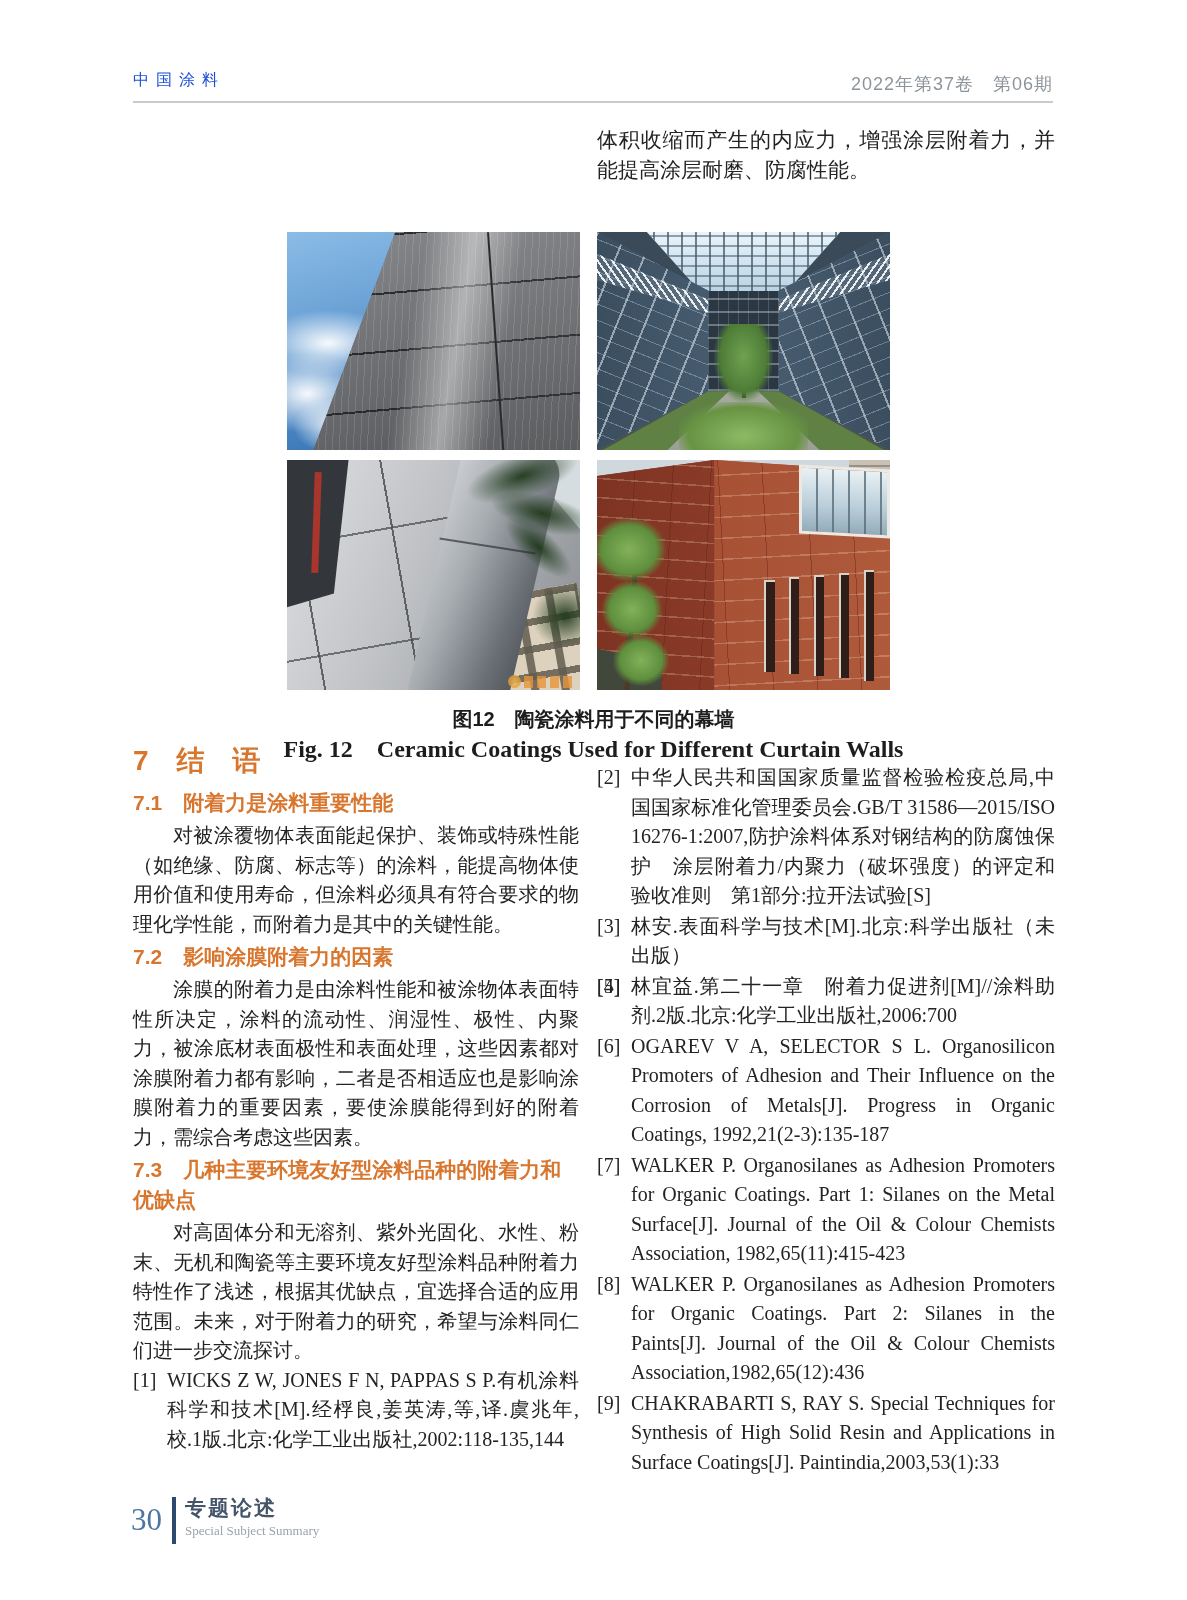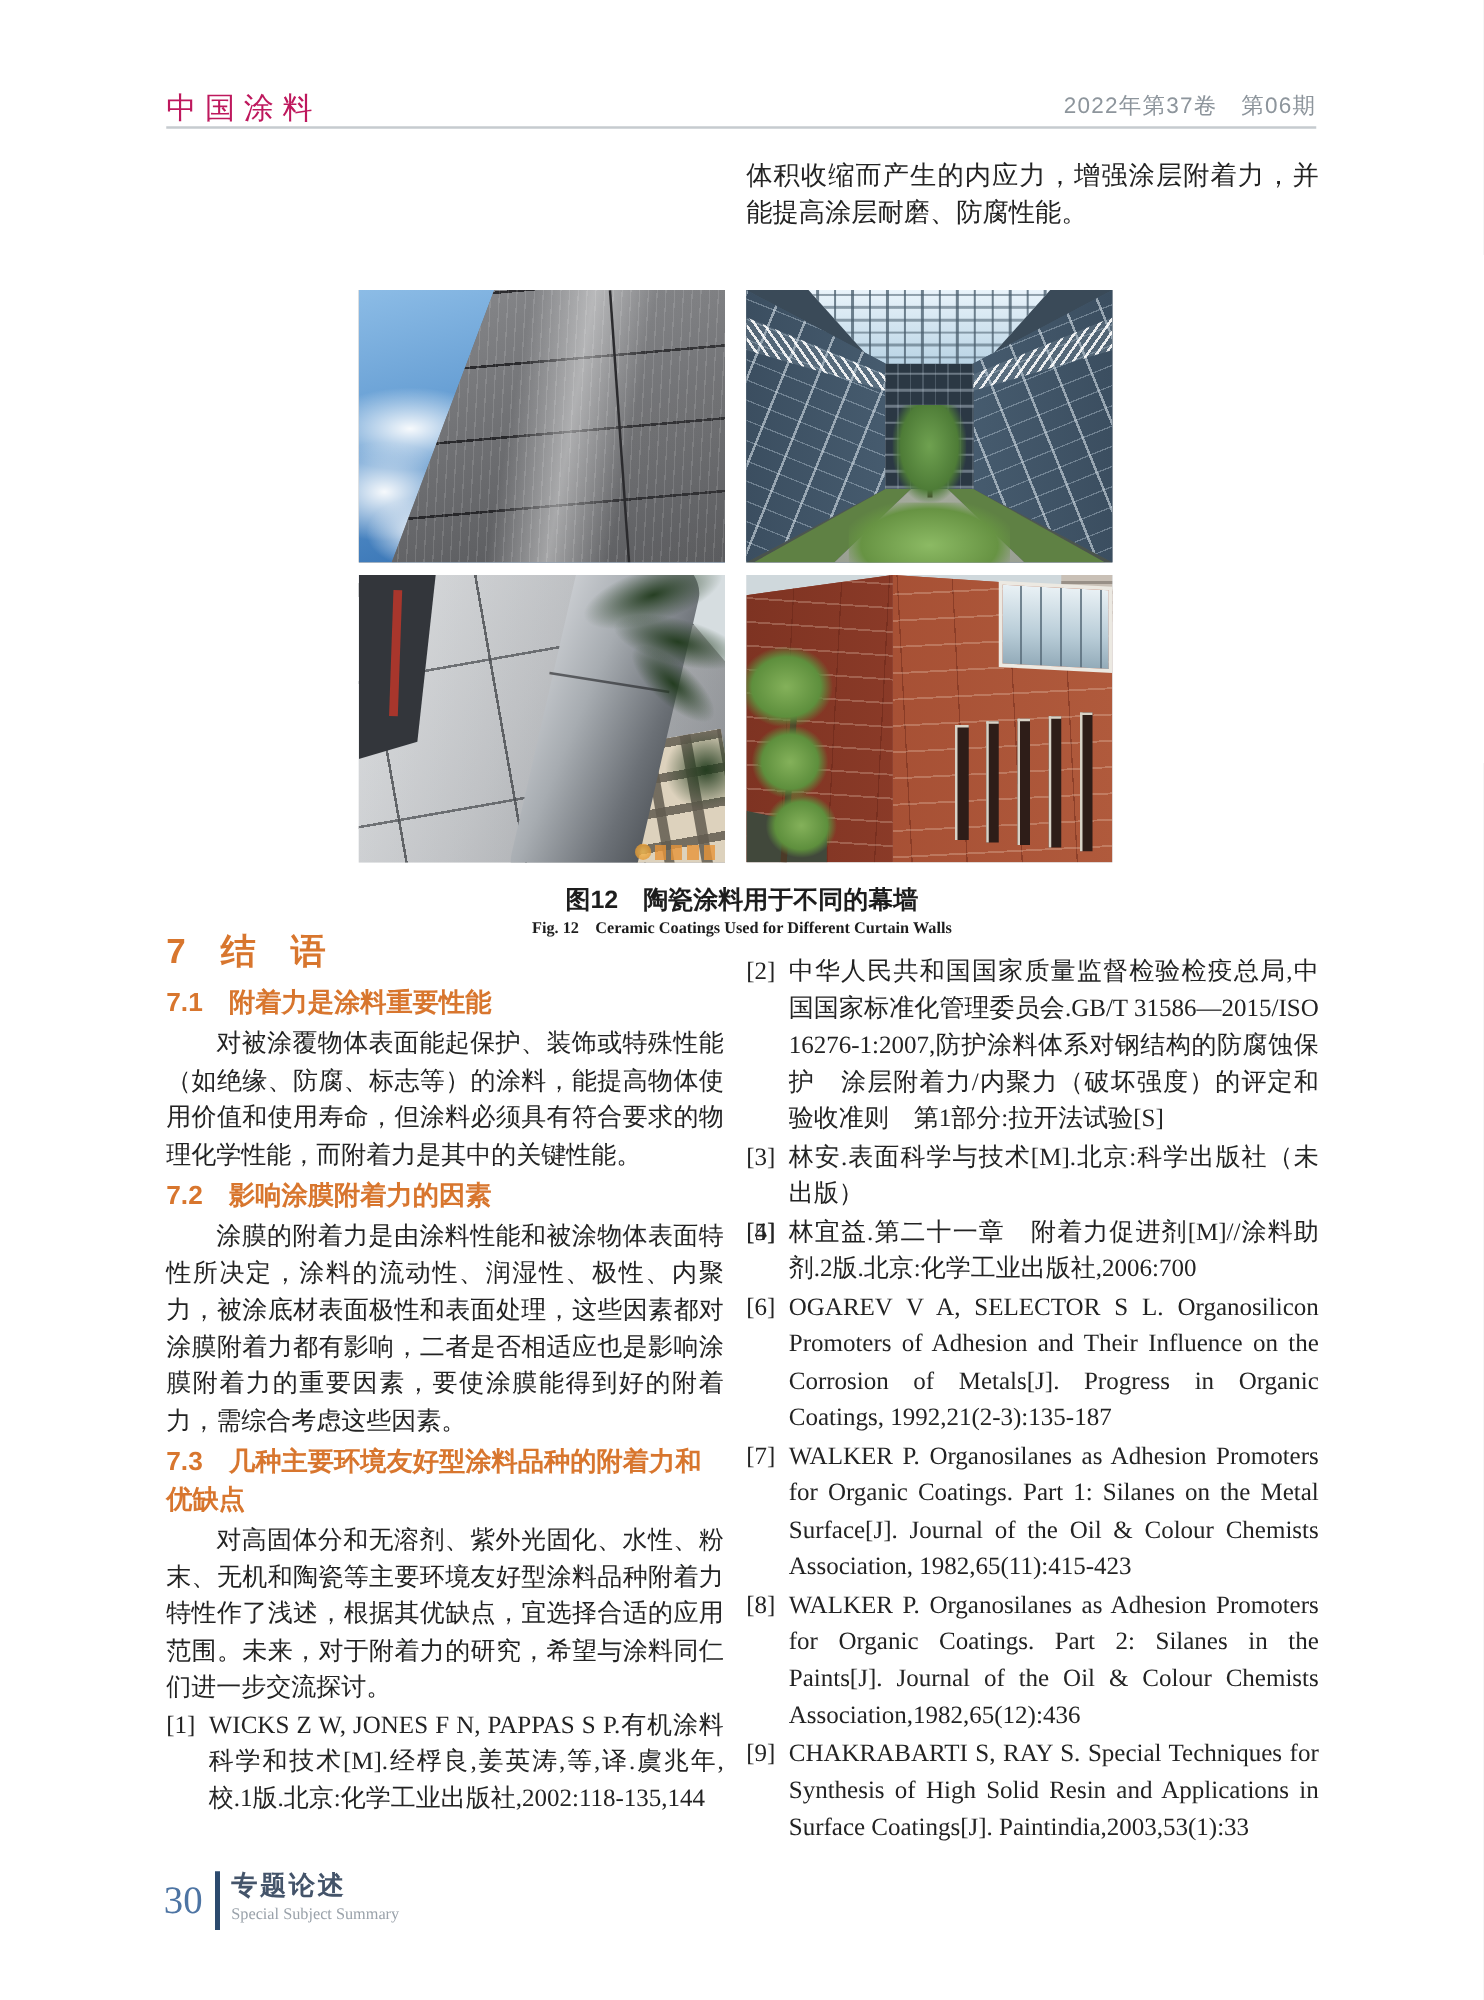"中国涂料" .hdr-journal { color: #be185d -> #1d4ed8; font-size: 24px -> 16px }
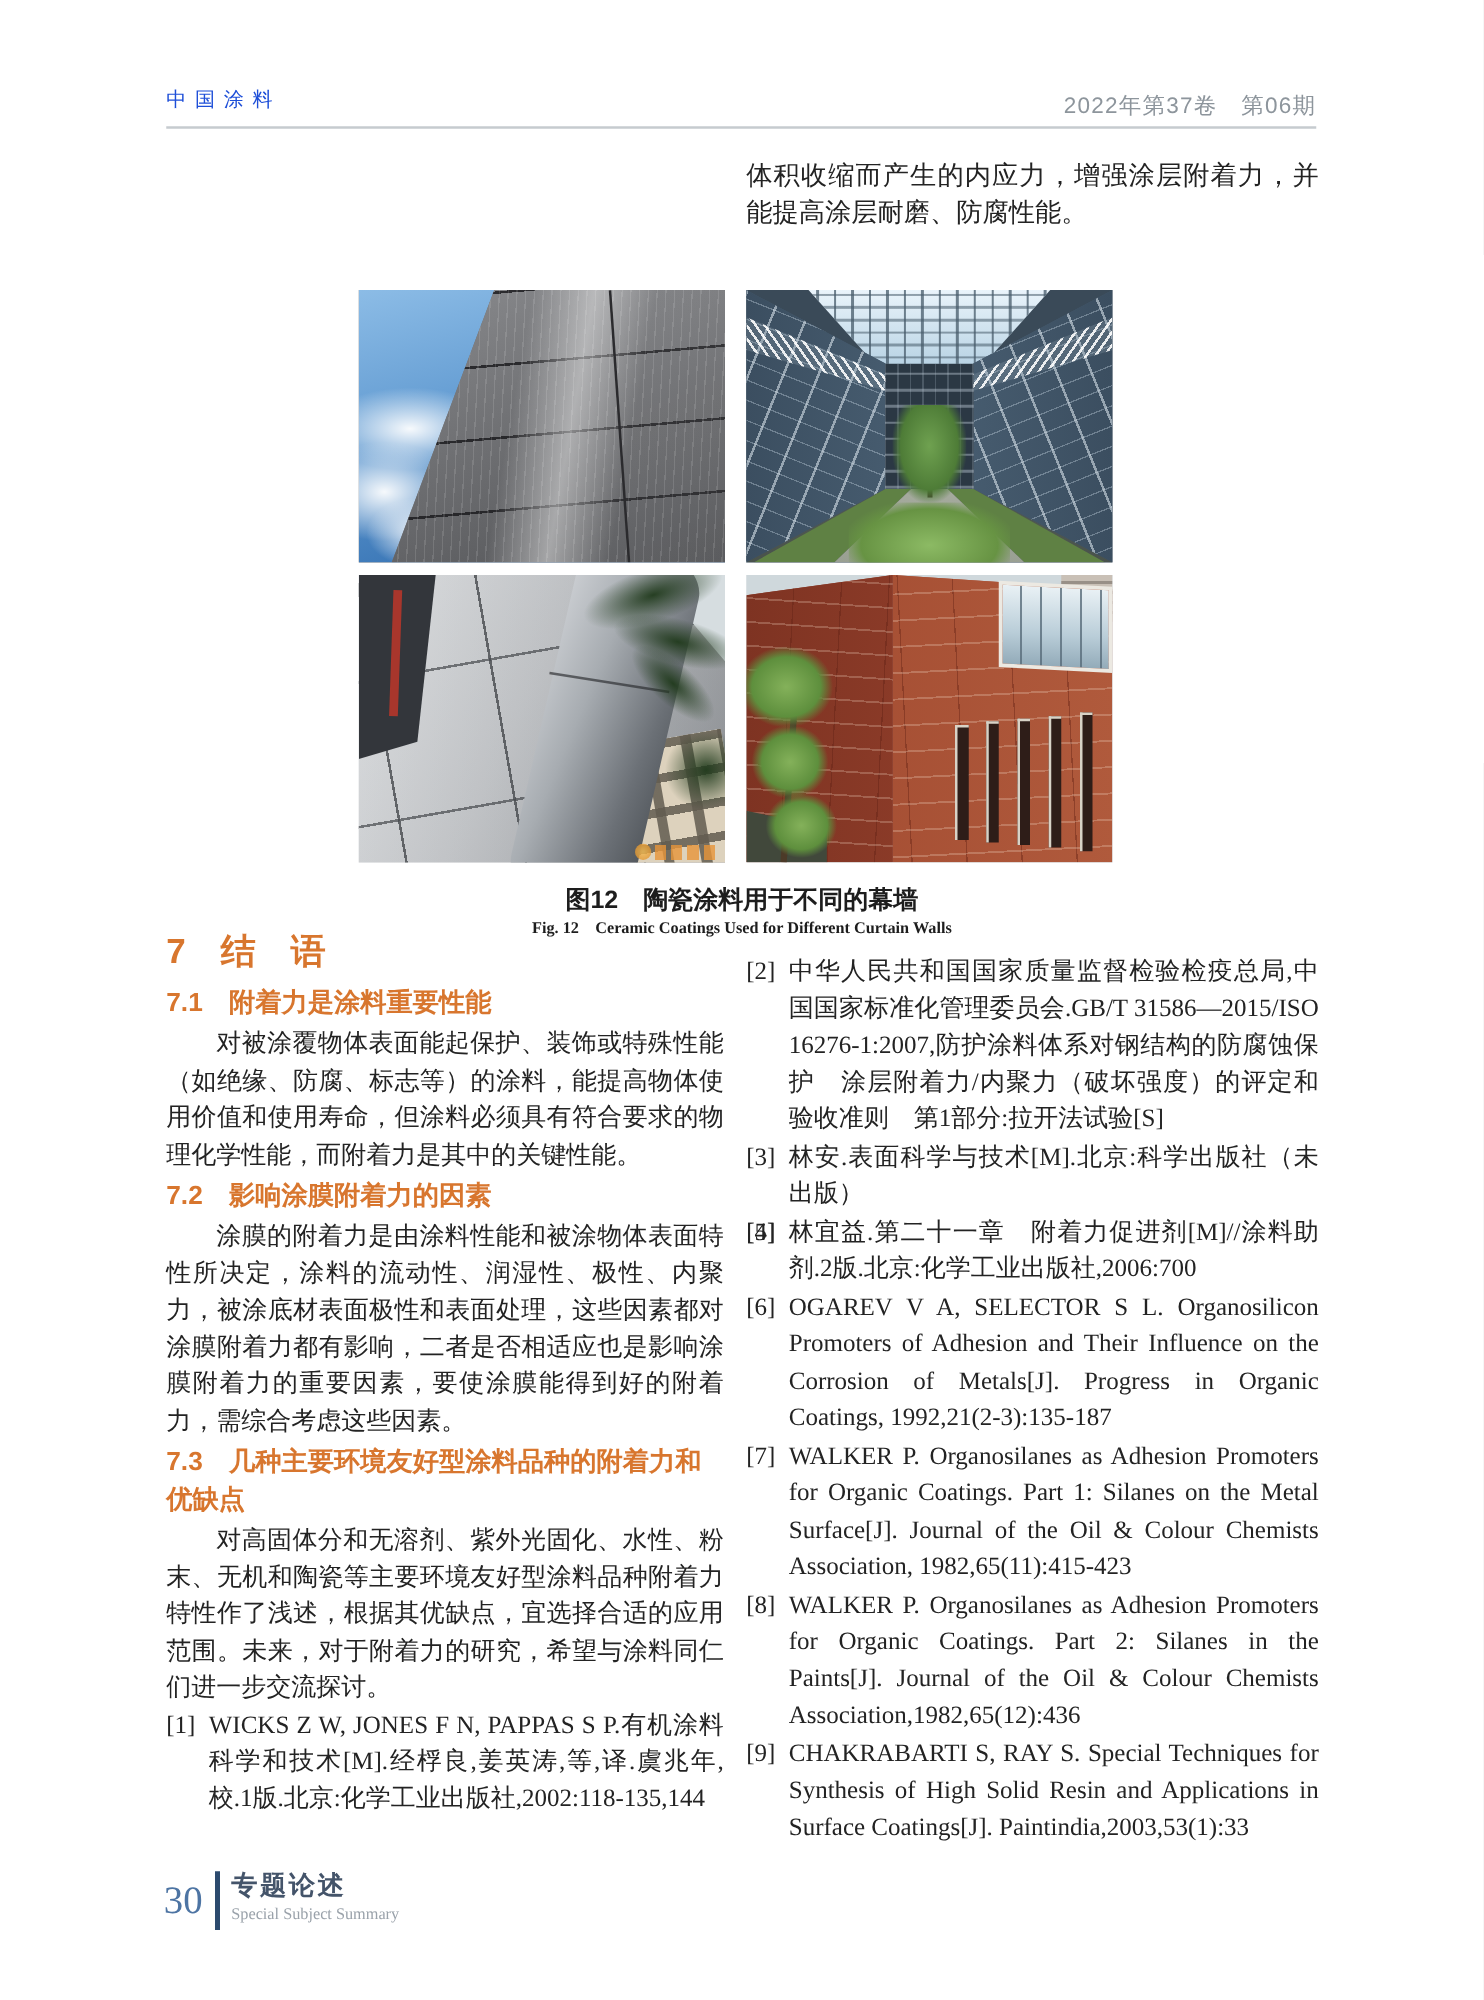"Fig. 12 Ceramic Coatings Used" .cap-en { font-size: 13px -> 24px }
